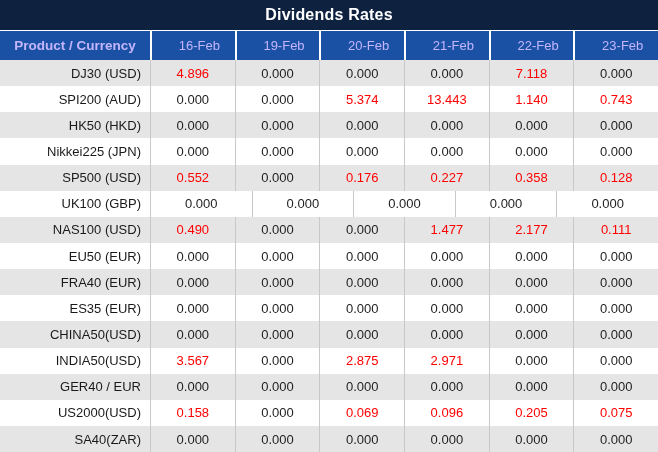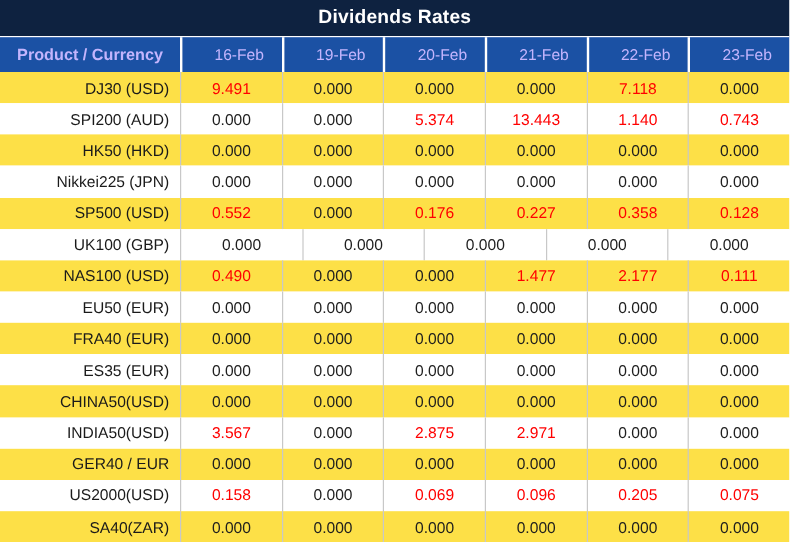"DJ30 (USD)" .row.alt { background: #fde047 -> #e5e5e5 }
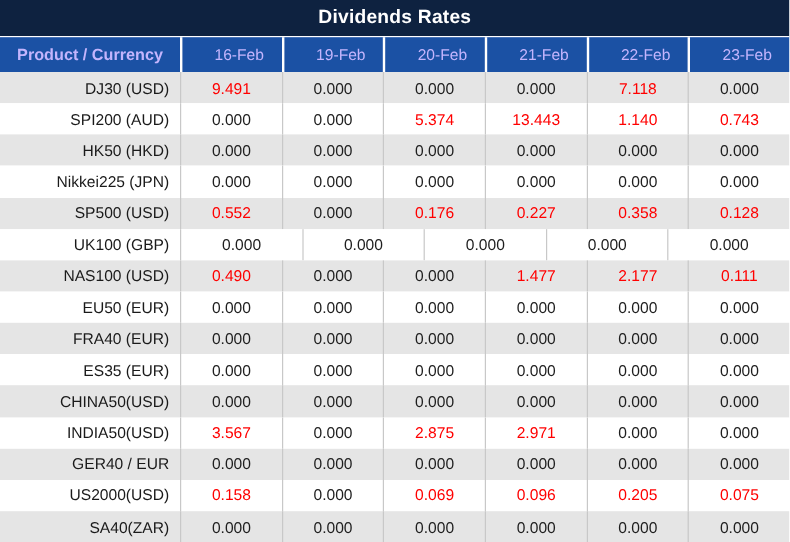"9.491" div.val { text: 9.491 -> 4.896 }
